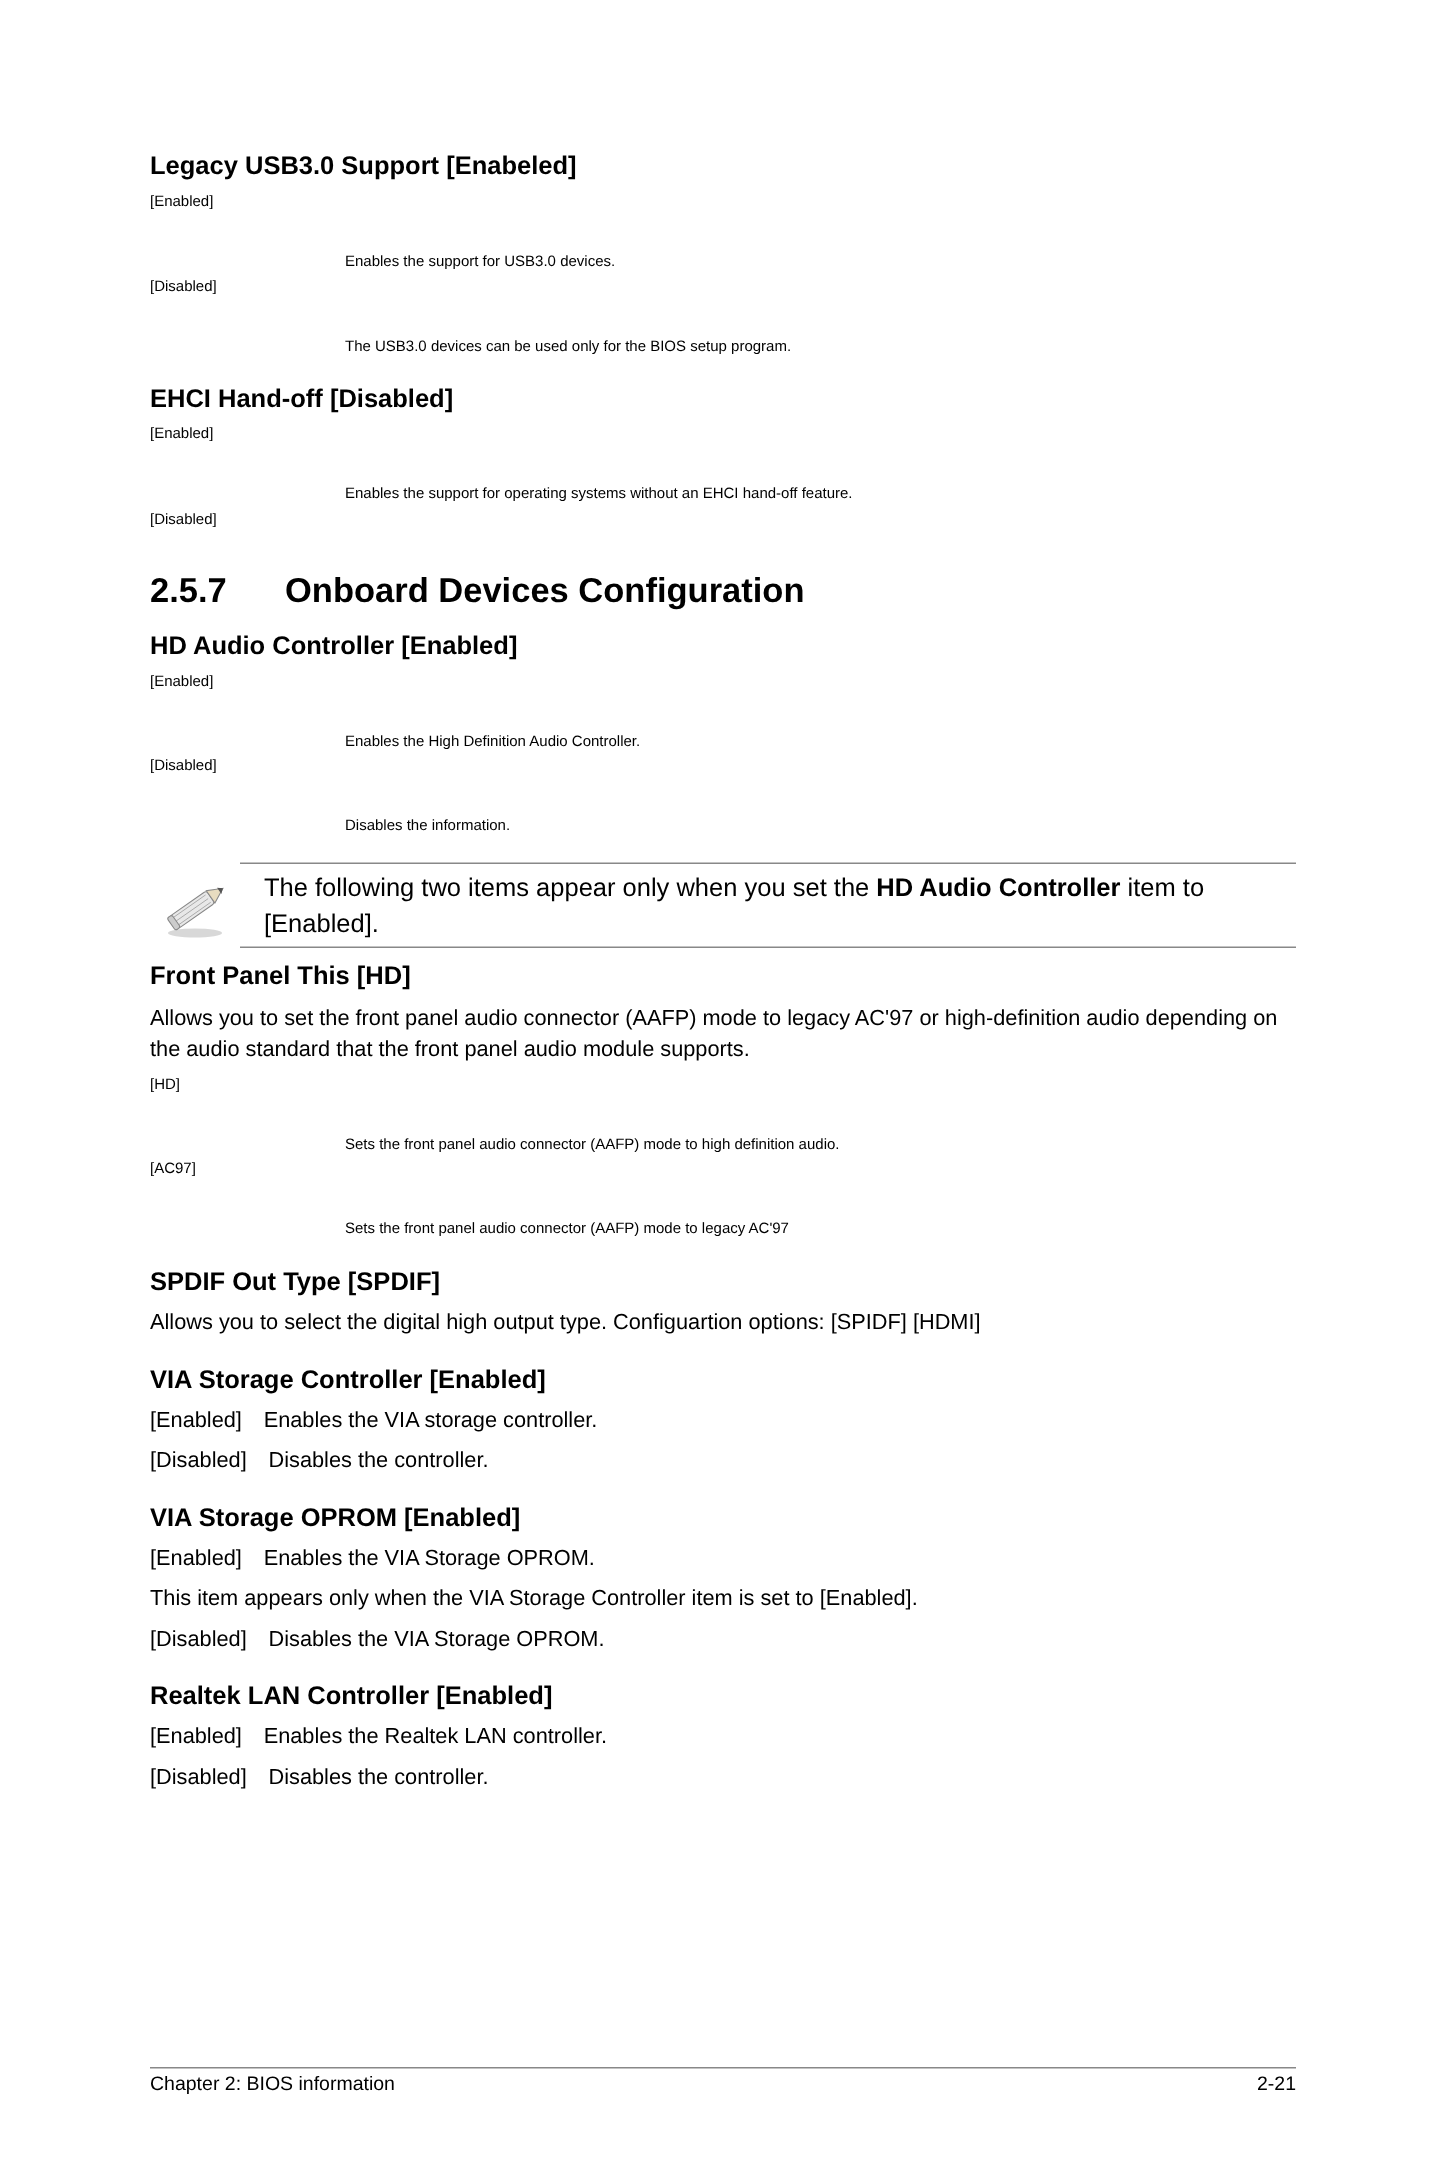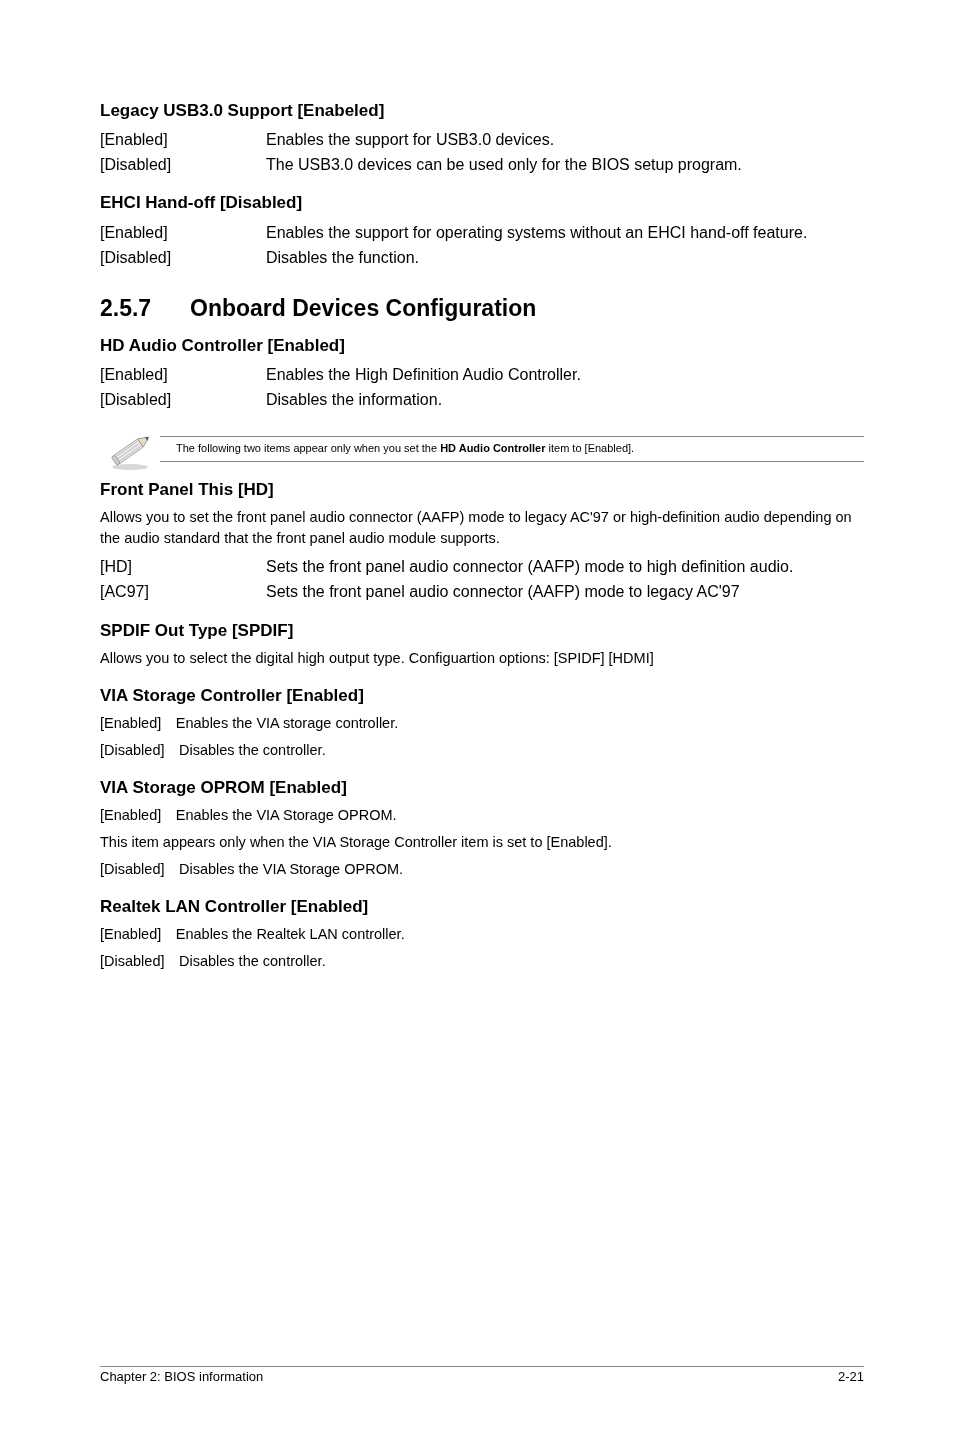"[Enabled]" .kv { font-size: 16px -> 10px; gap: 36px -> none }
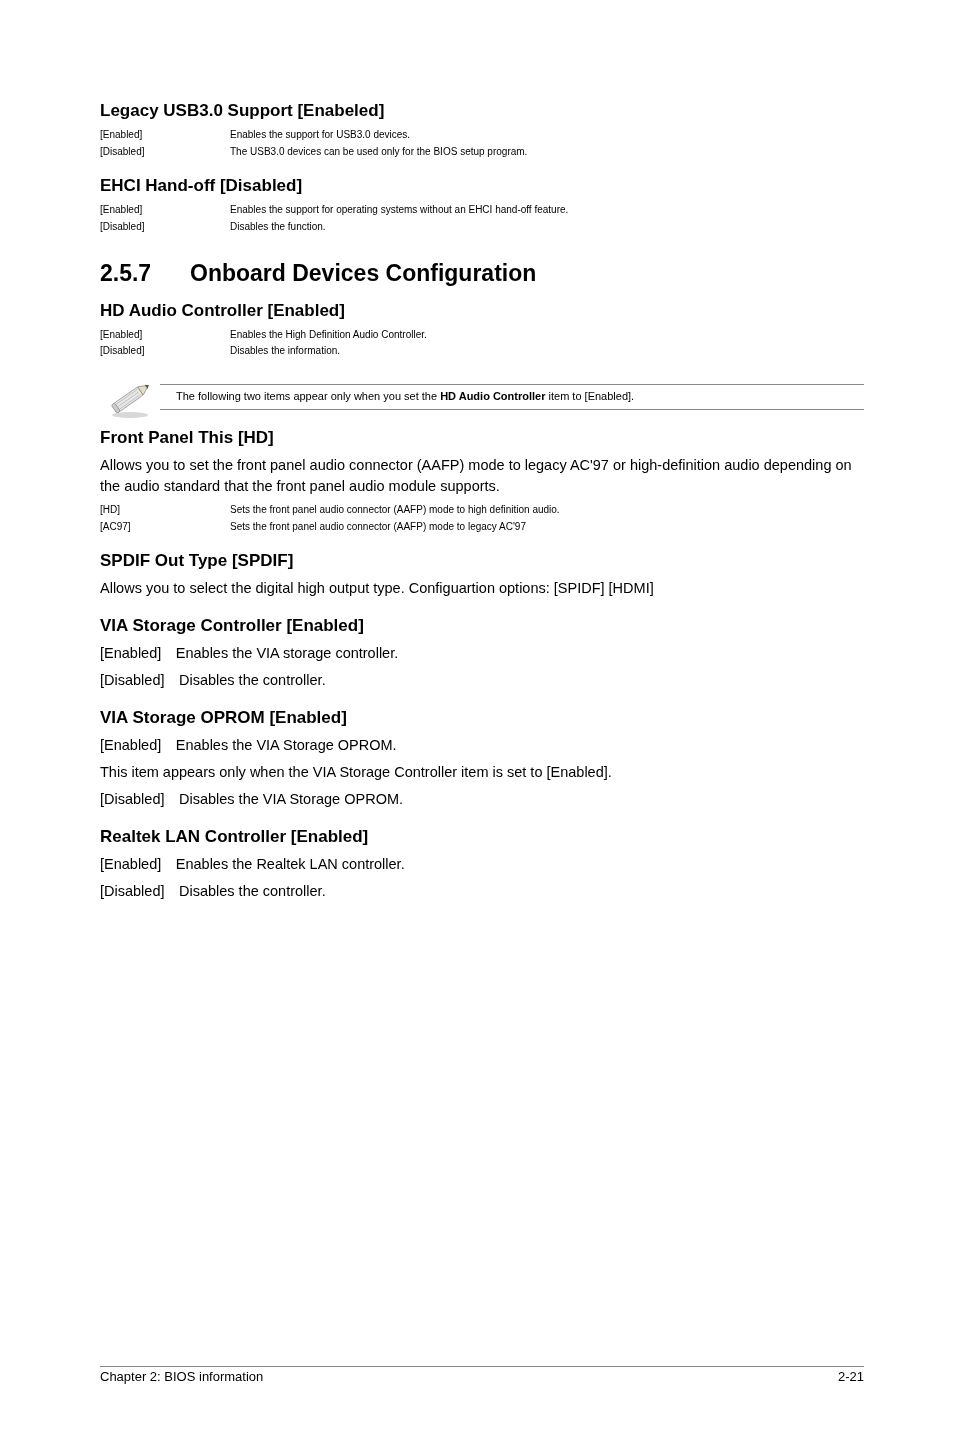"Enables the support for USB3.0" .kv .v { margin-top: none -> 40px }
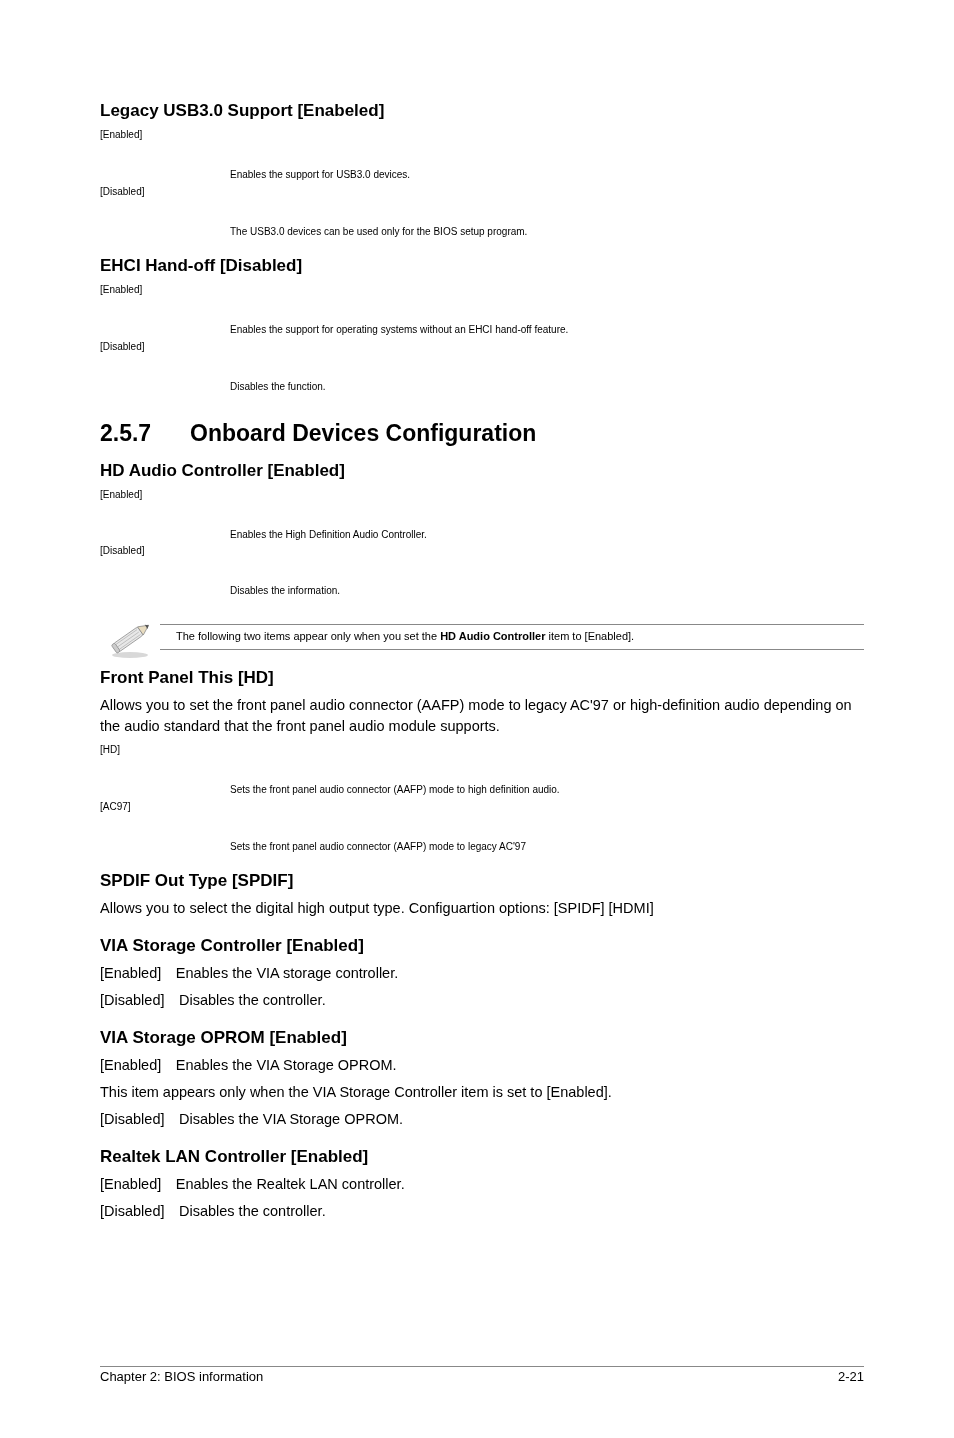"Disables the function." div.v { html: <div>Disables the function.</div> -> none }
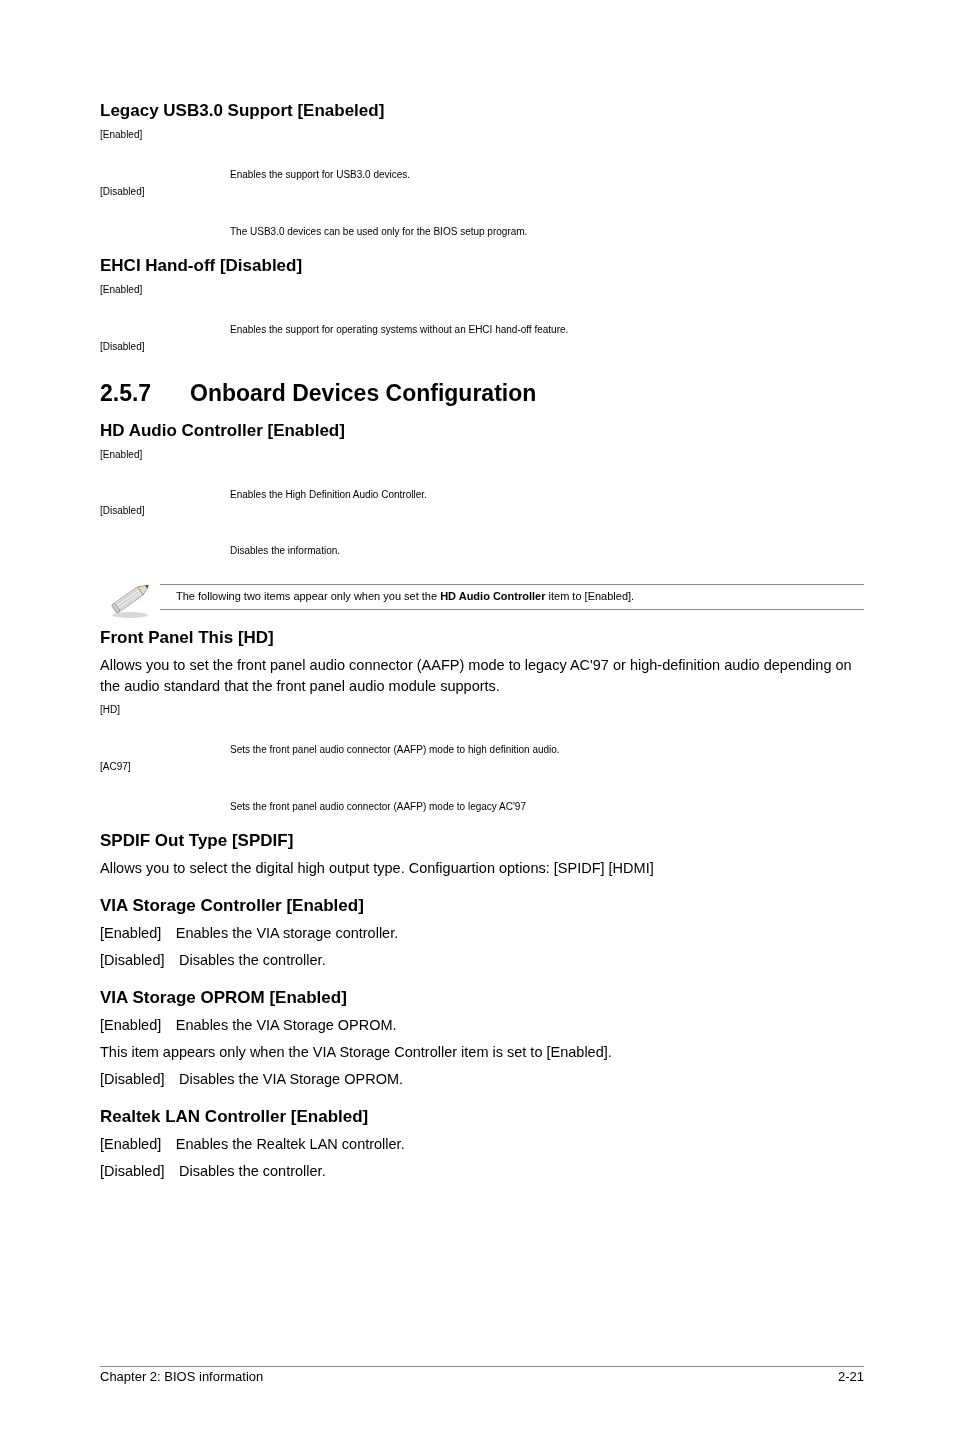"The following two items appear" .note-text { font-size: 11px -> 17px }
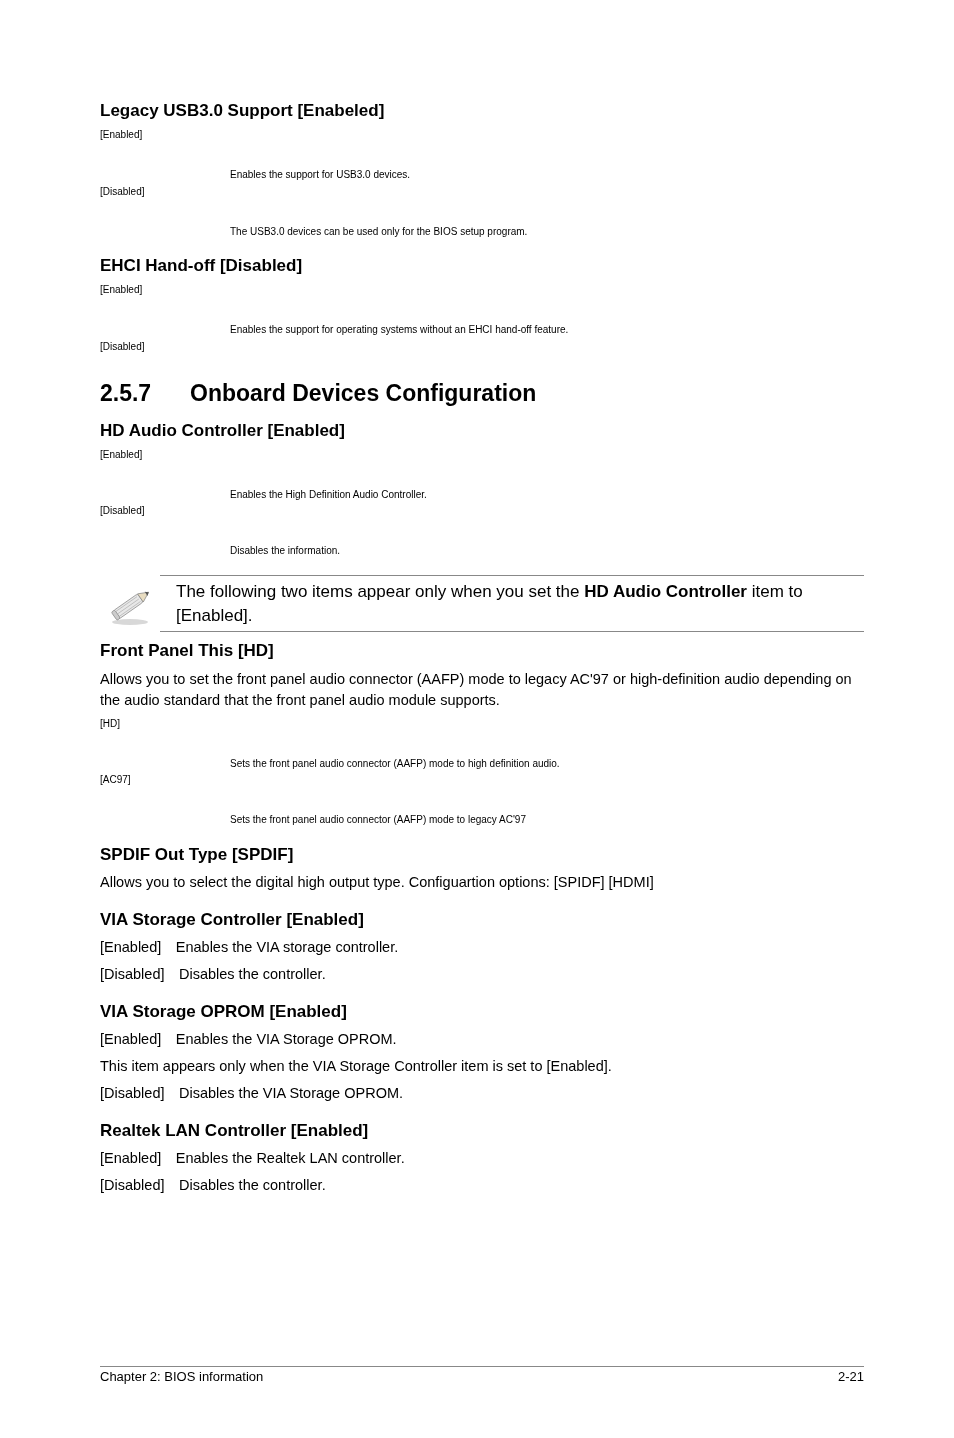"Chapter 2: BIOS information" .footer { bottom: 54px -> 42px }
